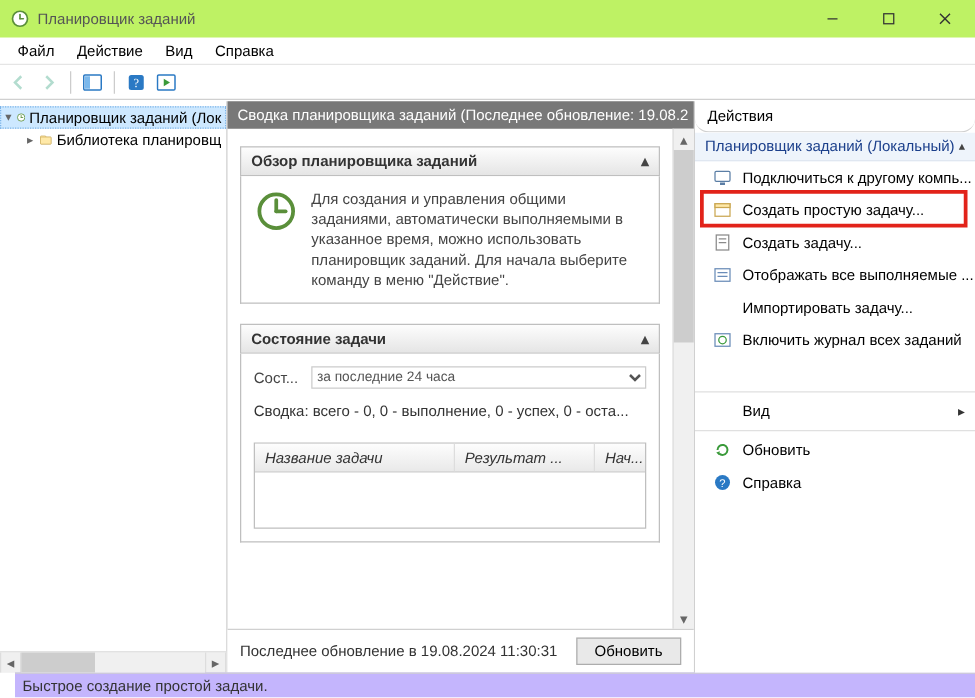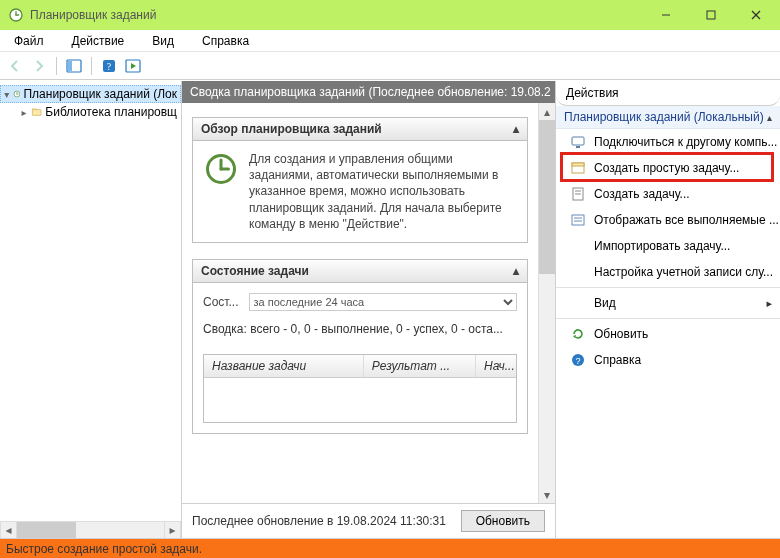"Файл" .menubar { gap: 12px -> 2px }
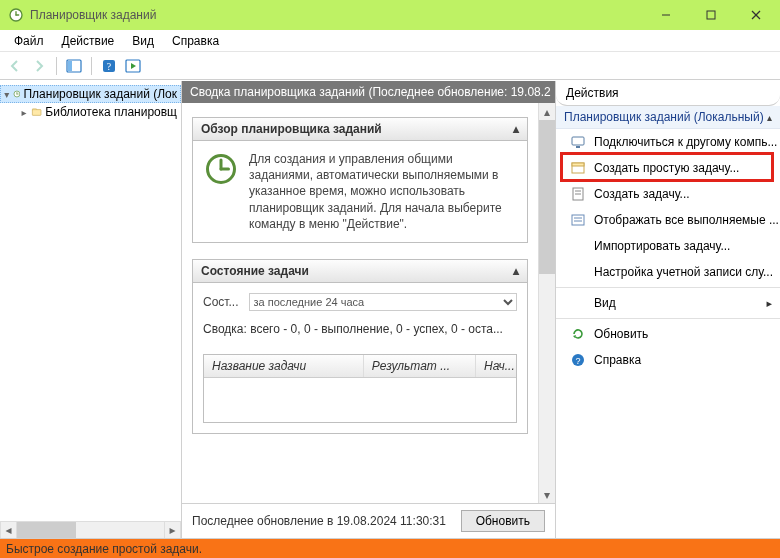"Включить журнал всех заданий" div.action-item { html: none -> <div> <span> <svg> <rect></rect> <circle></circle> </svg> </span> <span>Включить журнал всех заданий</span> </div> }
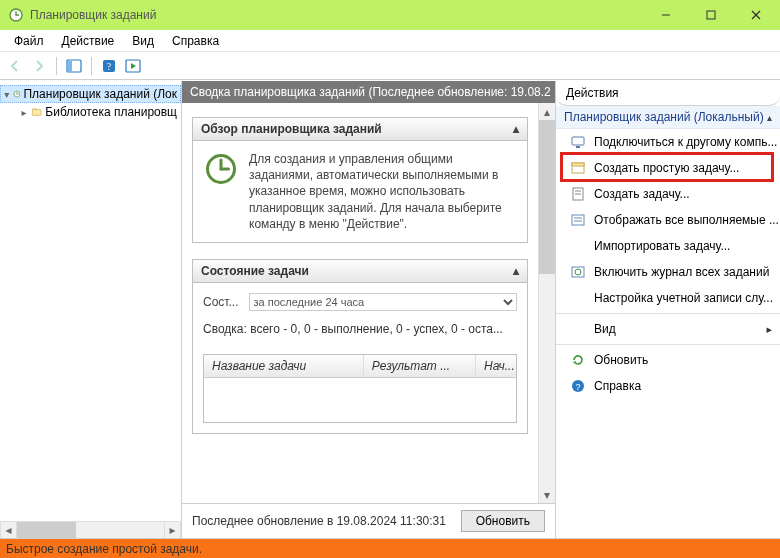"Настройка учетной записи слу..." span { html: <span>Настройка учетной записи слу...</span> -> none }
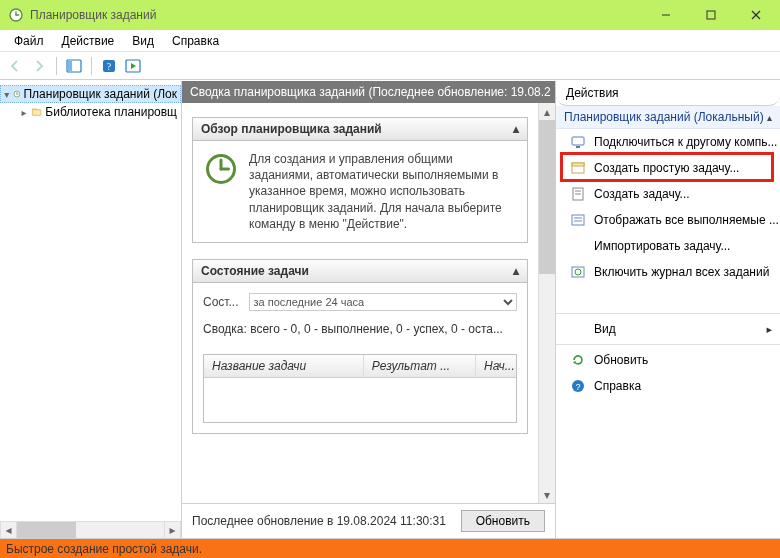"Быстрое создание простой задачи." .statusbar { background: #f97316 -> #c4b5fd; margin-left: none -> 12px }
